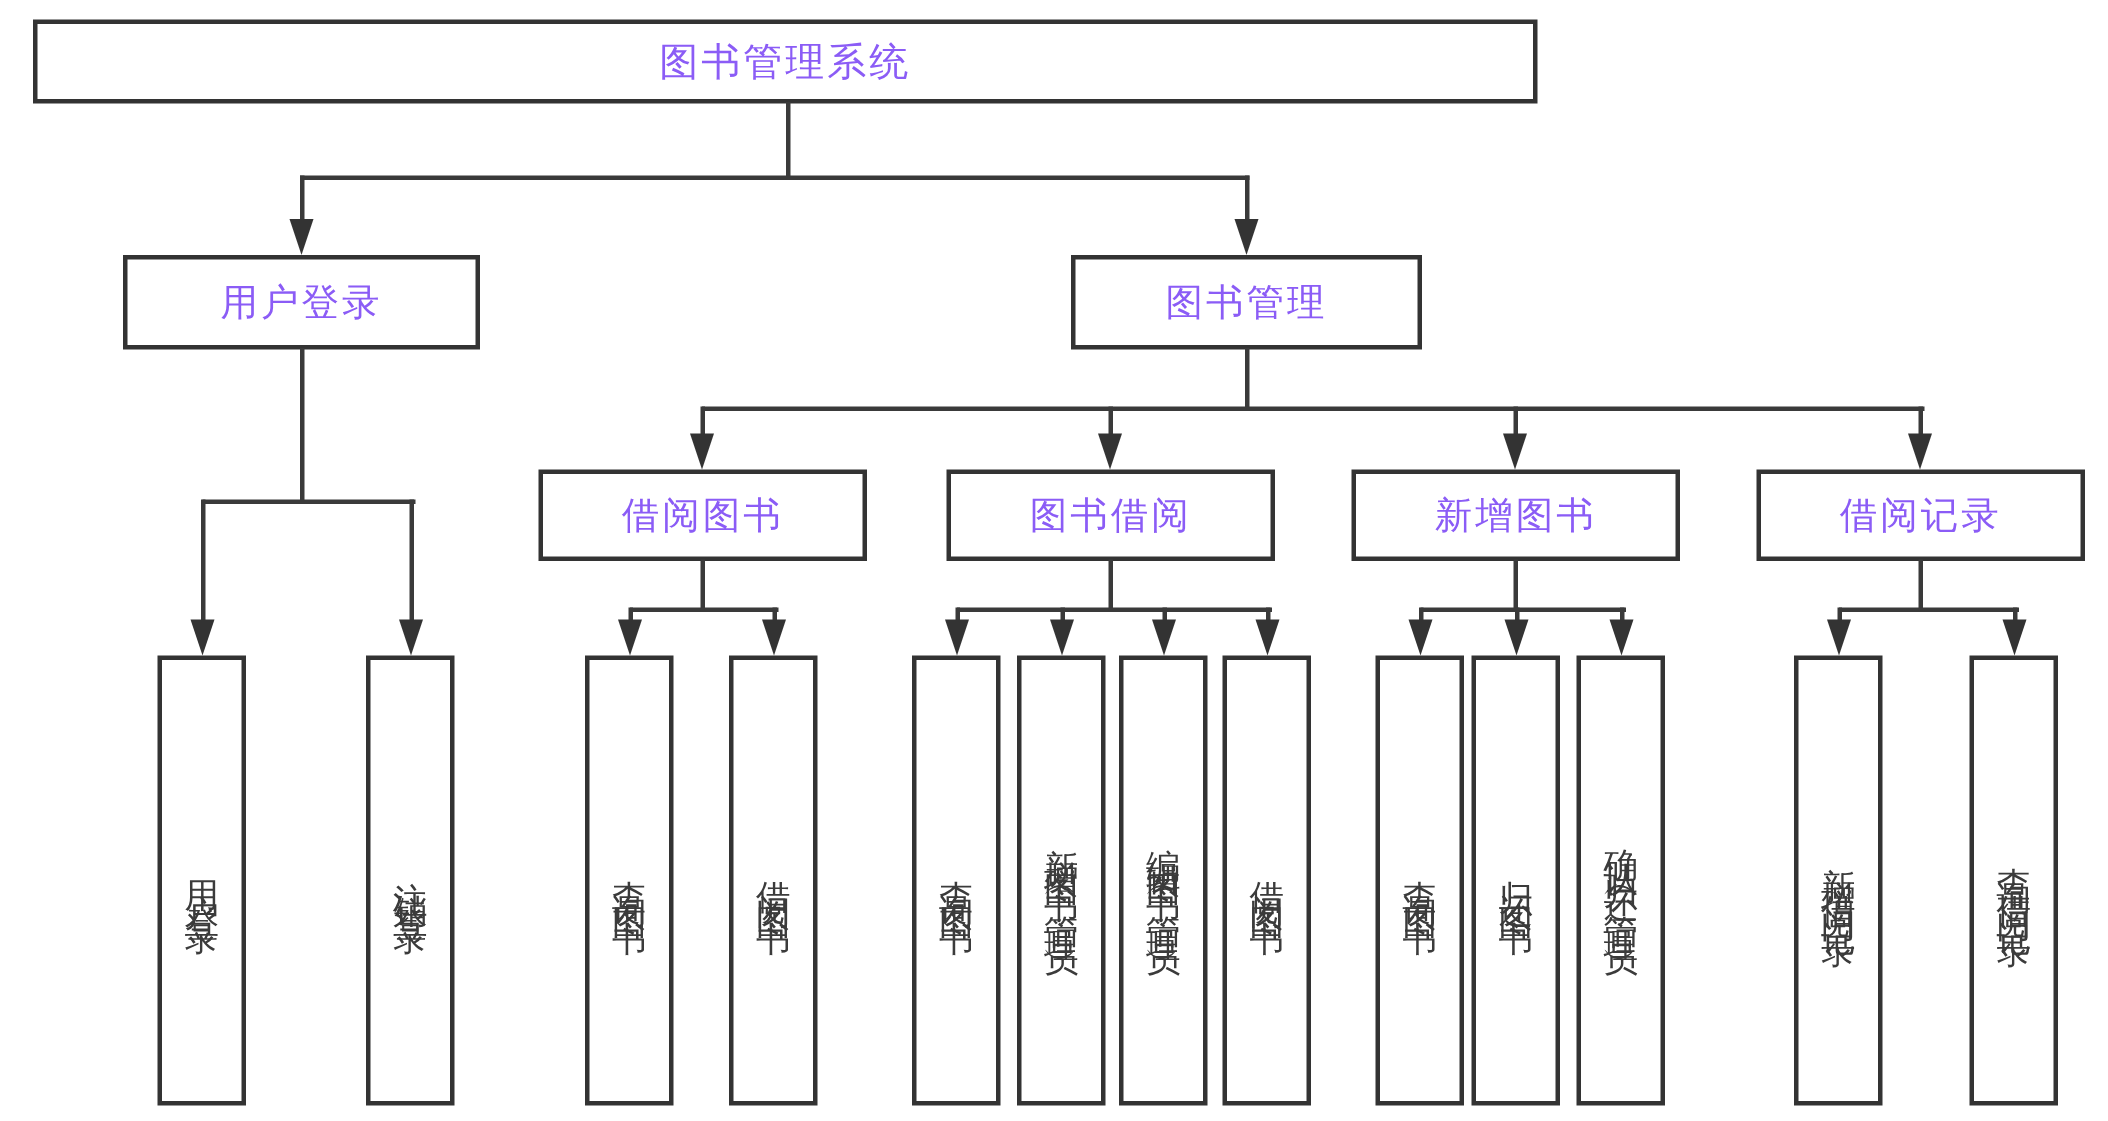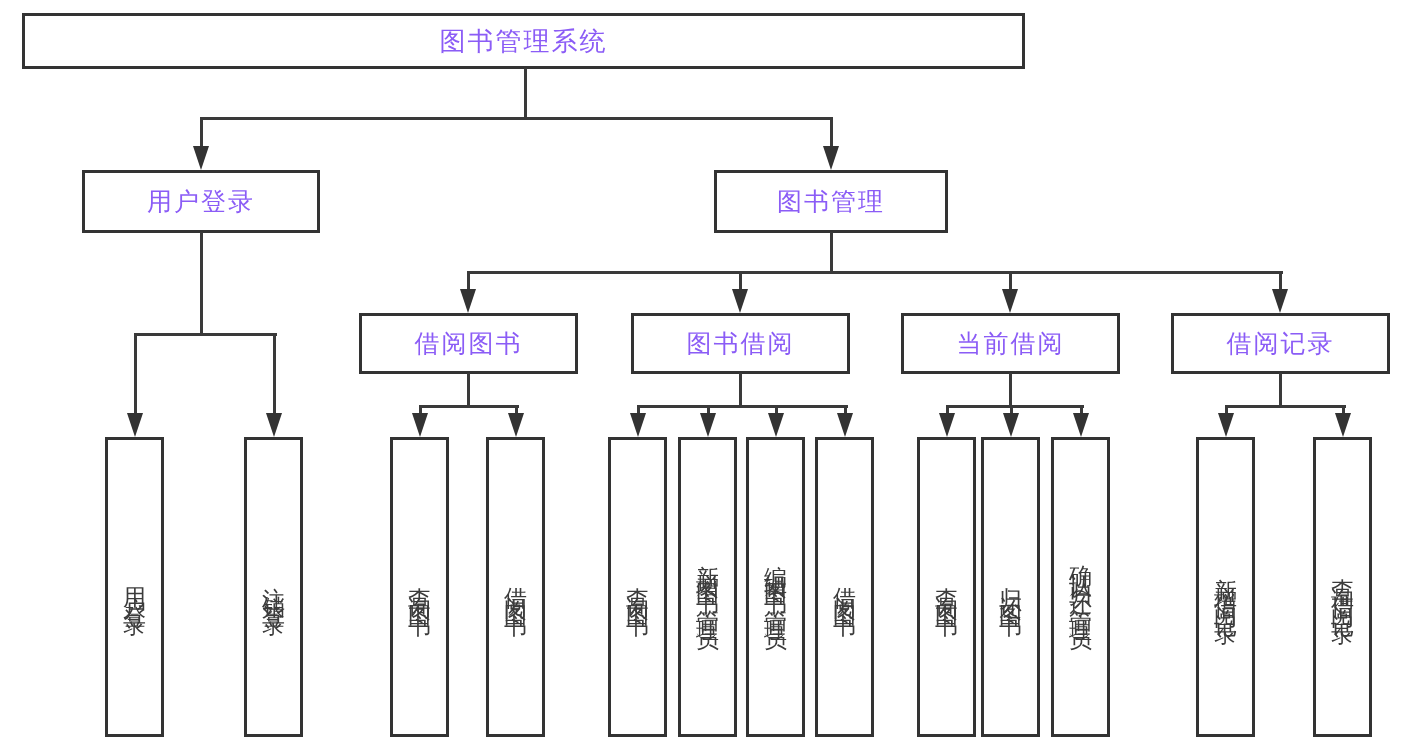"当前借阅" span { text: 当前借阅 -> 新增图书 }
